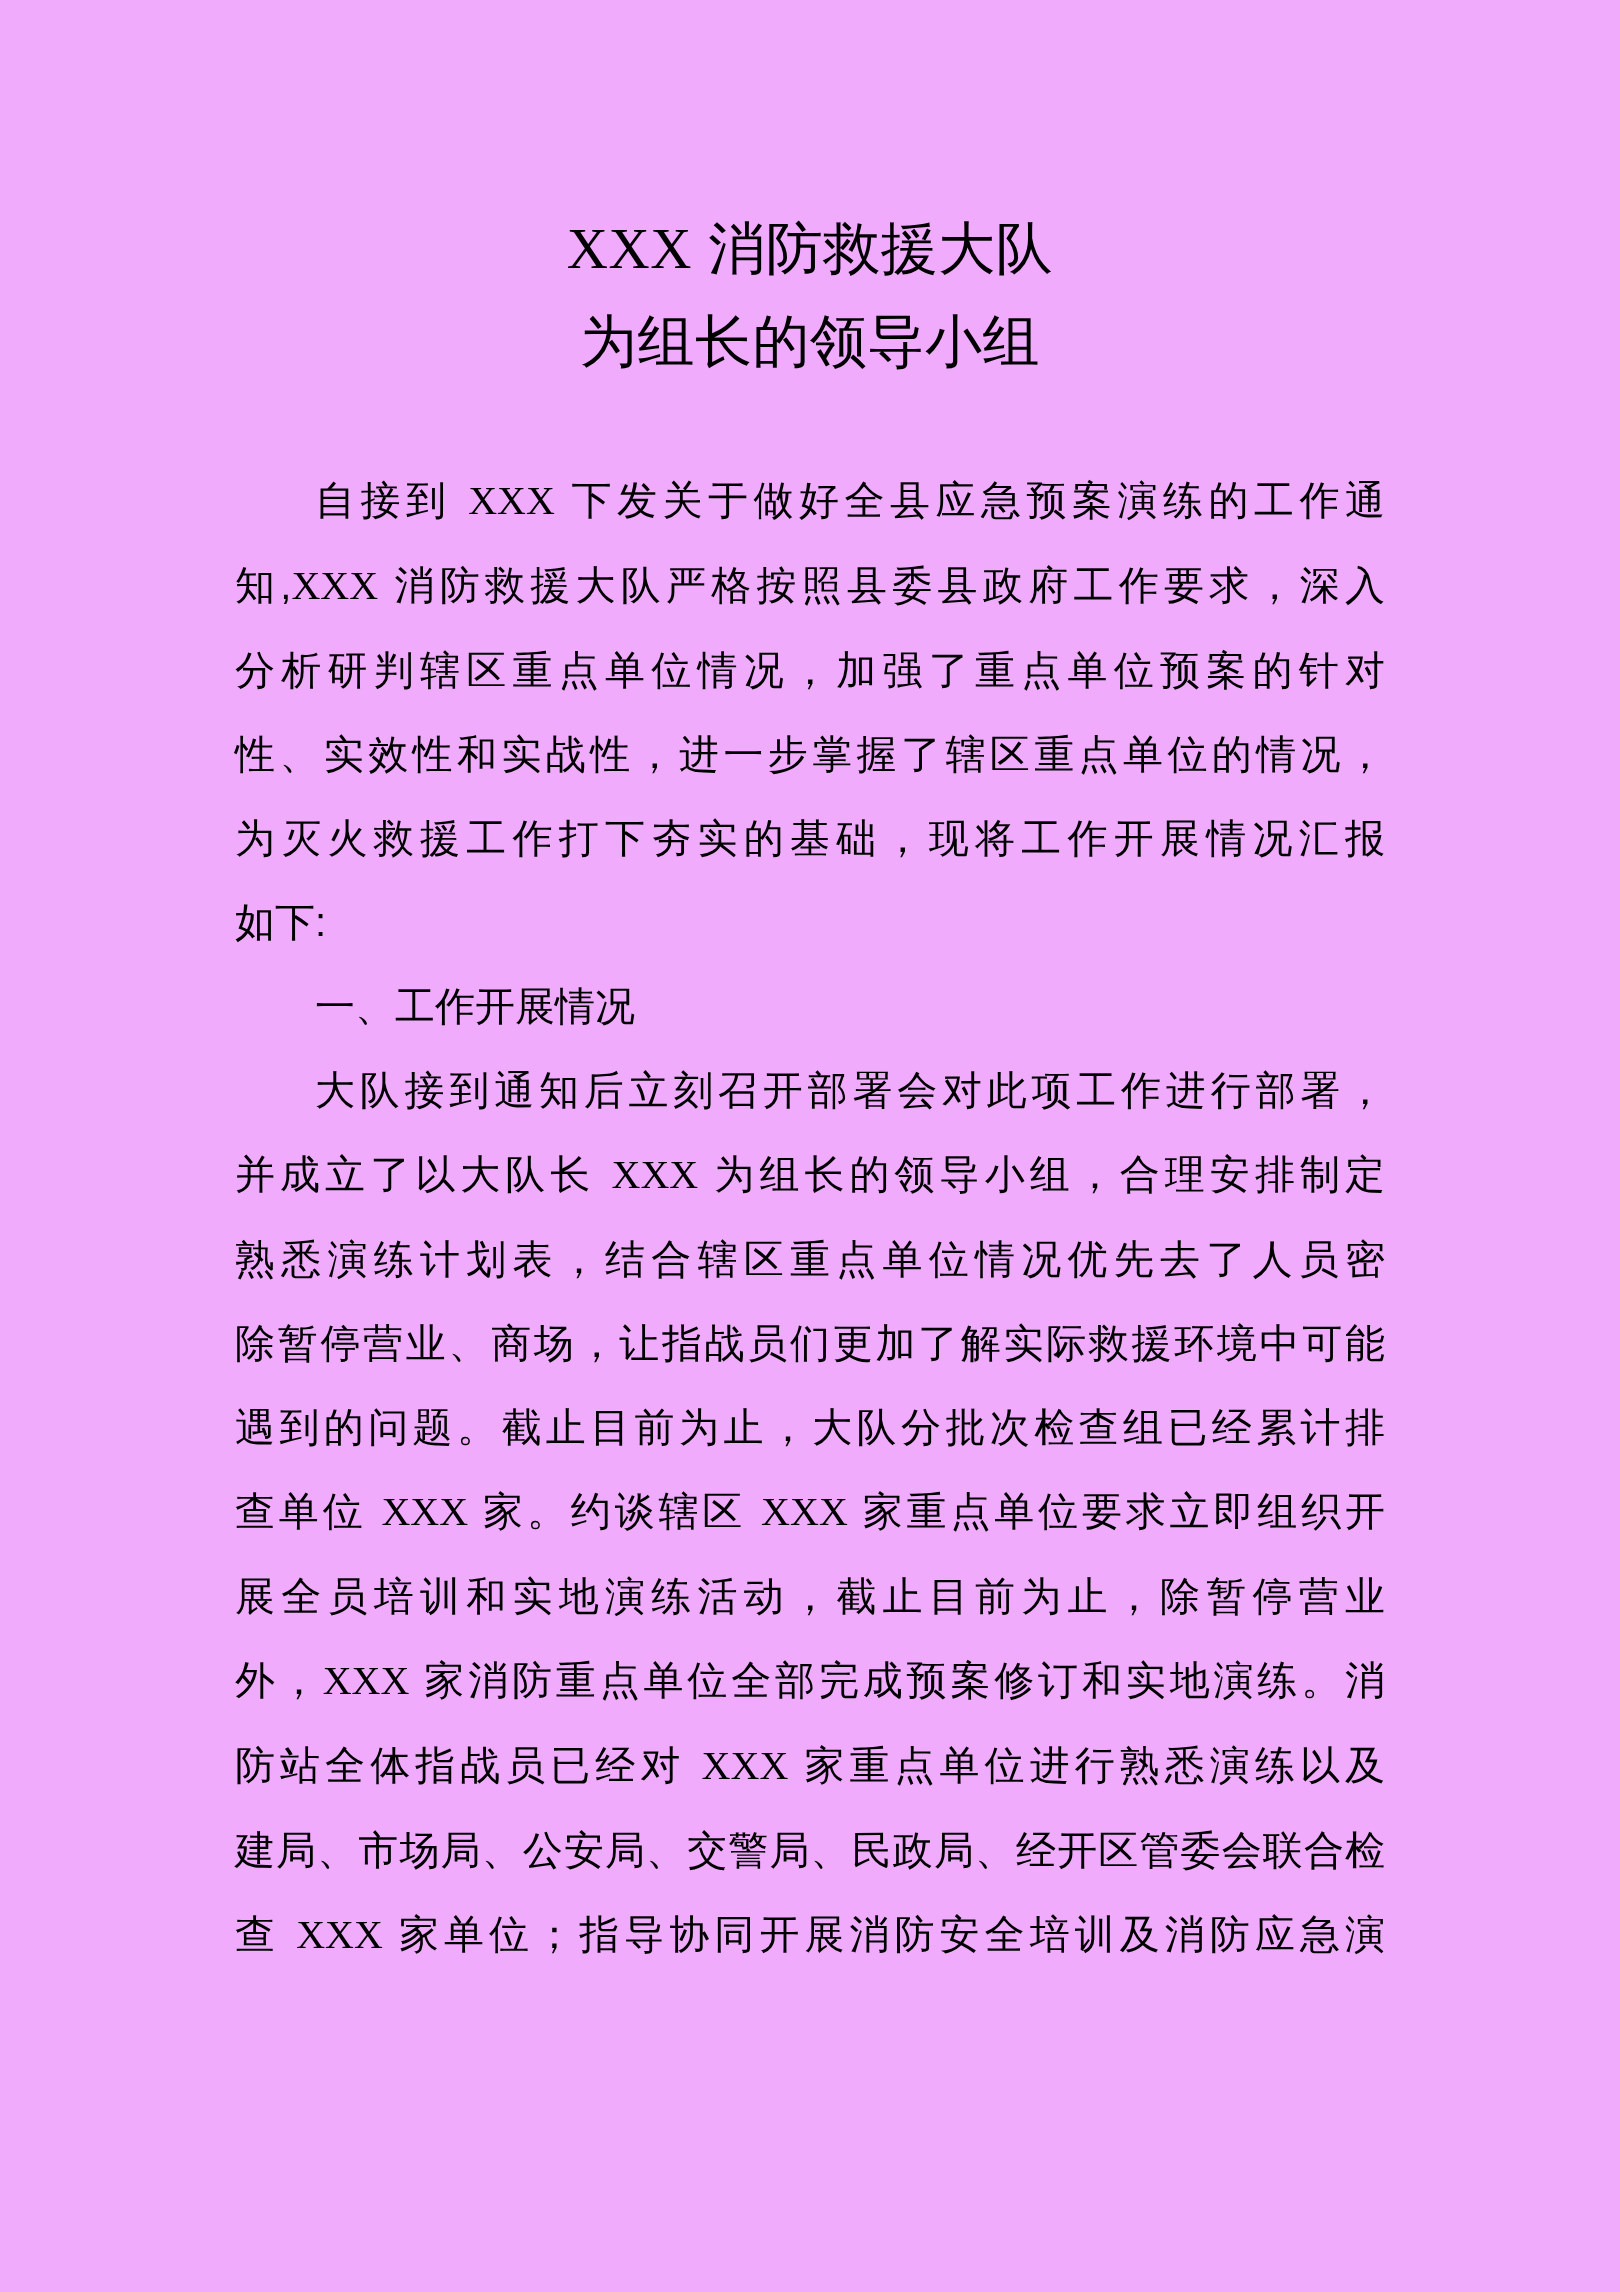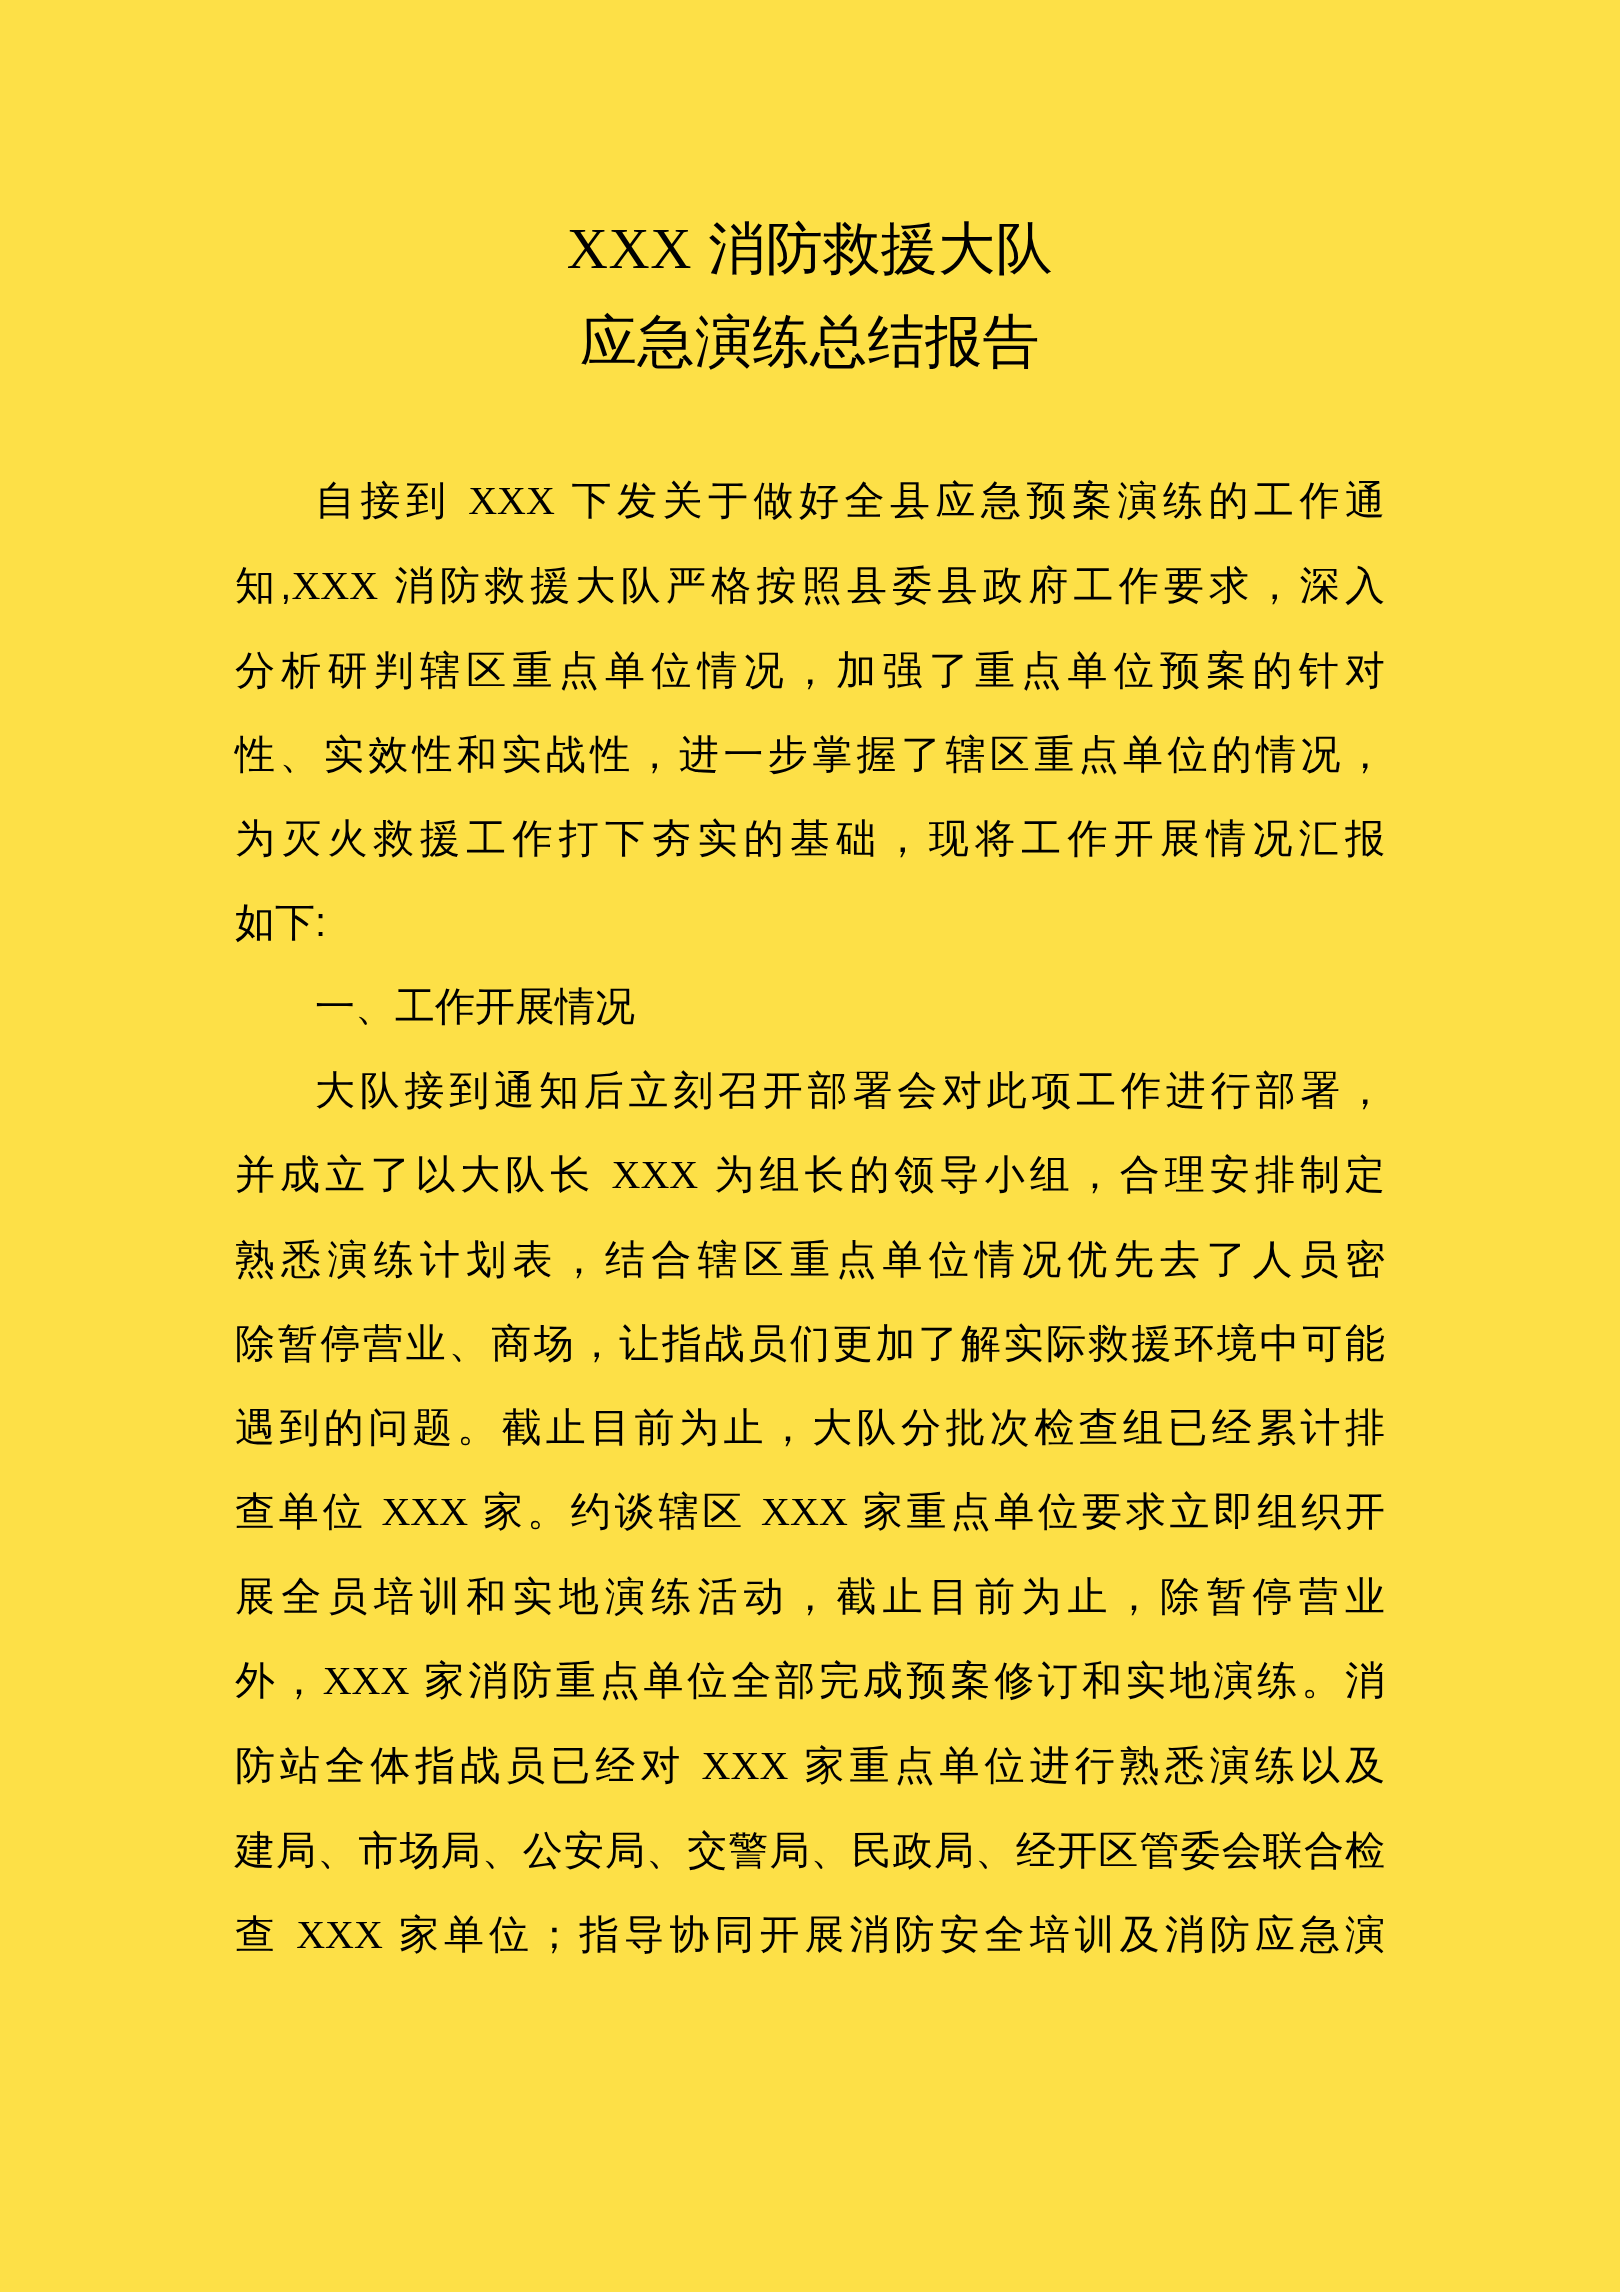"XXX 消防救援大队" .page { background: #fde047 -> #f0abfc }
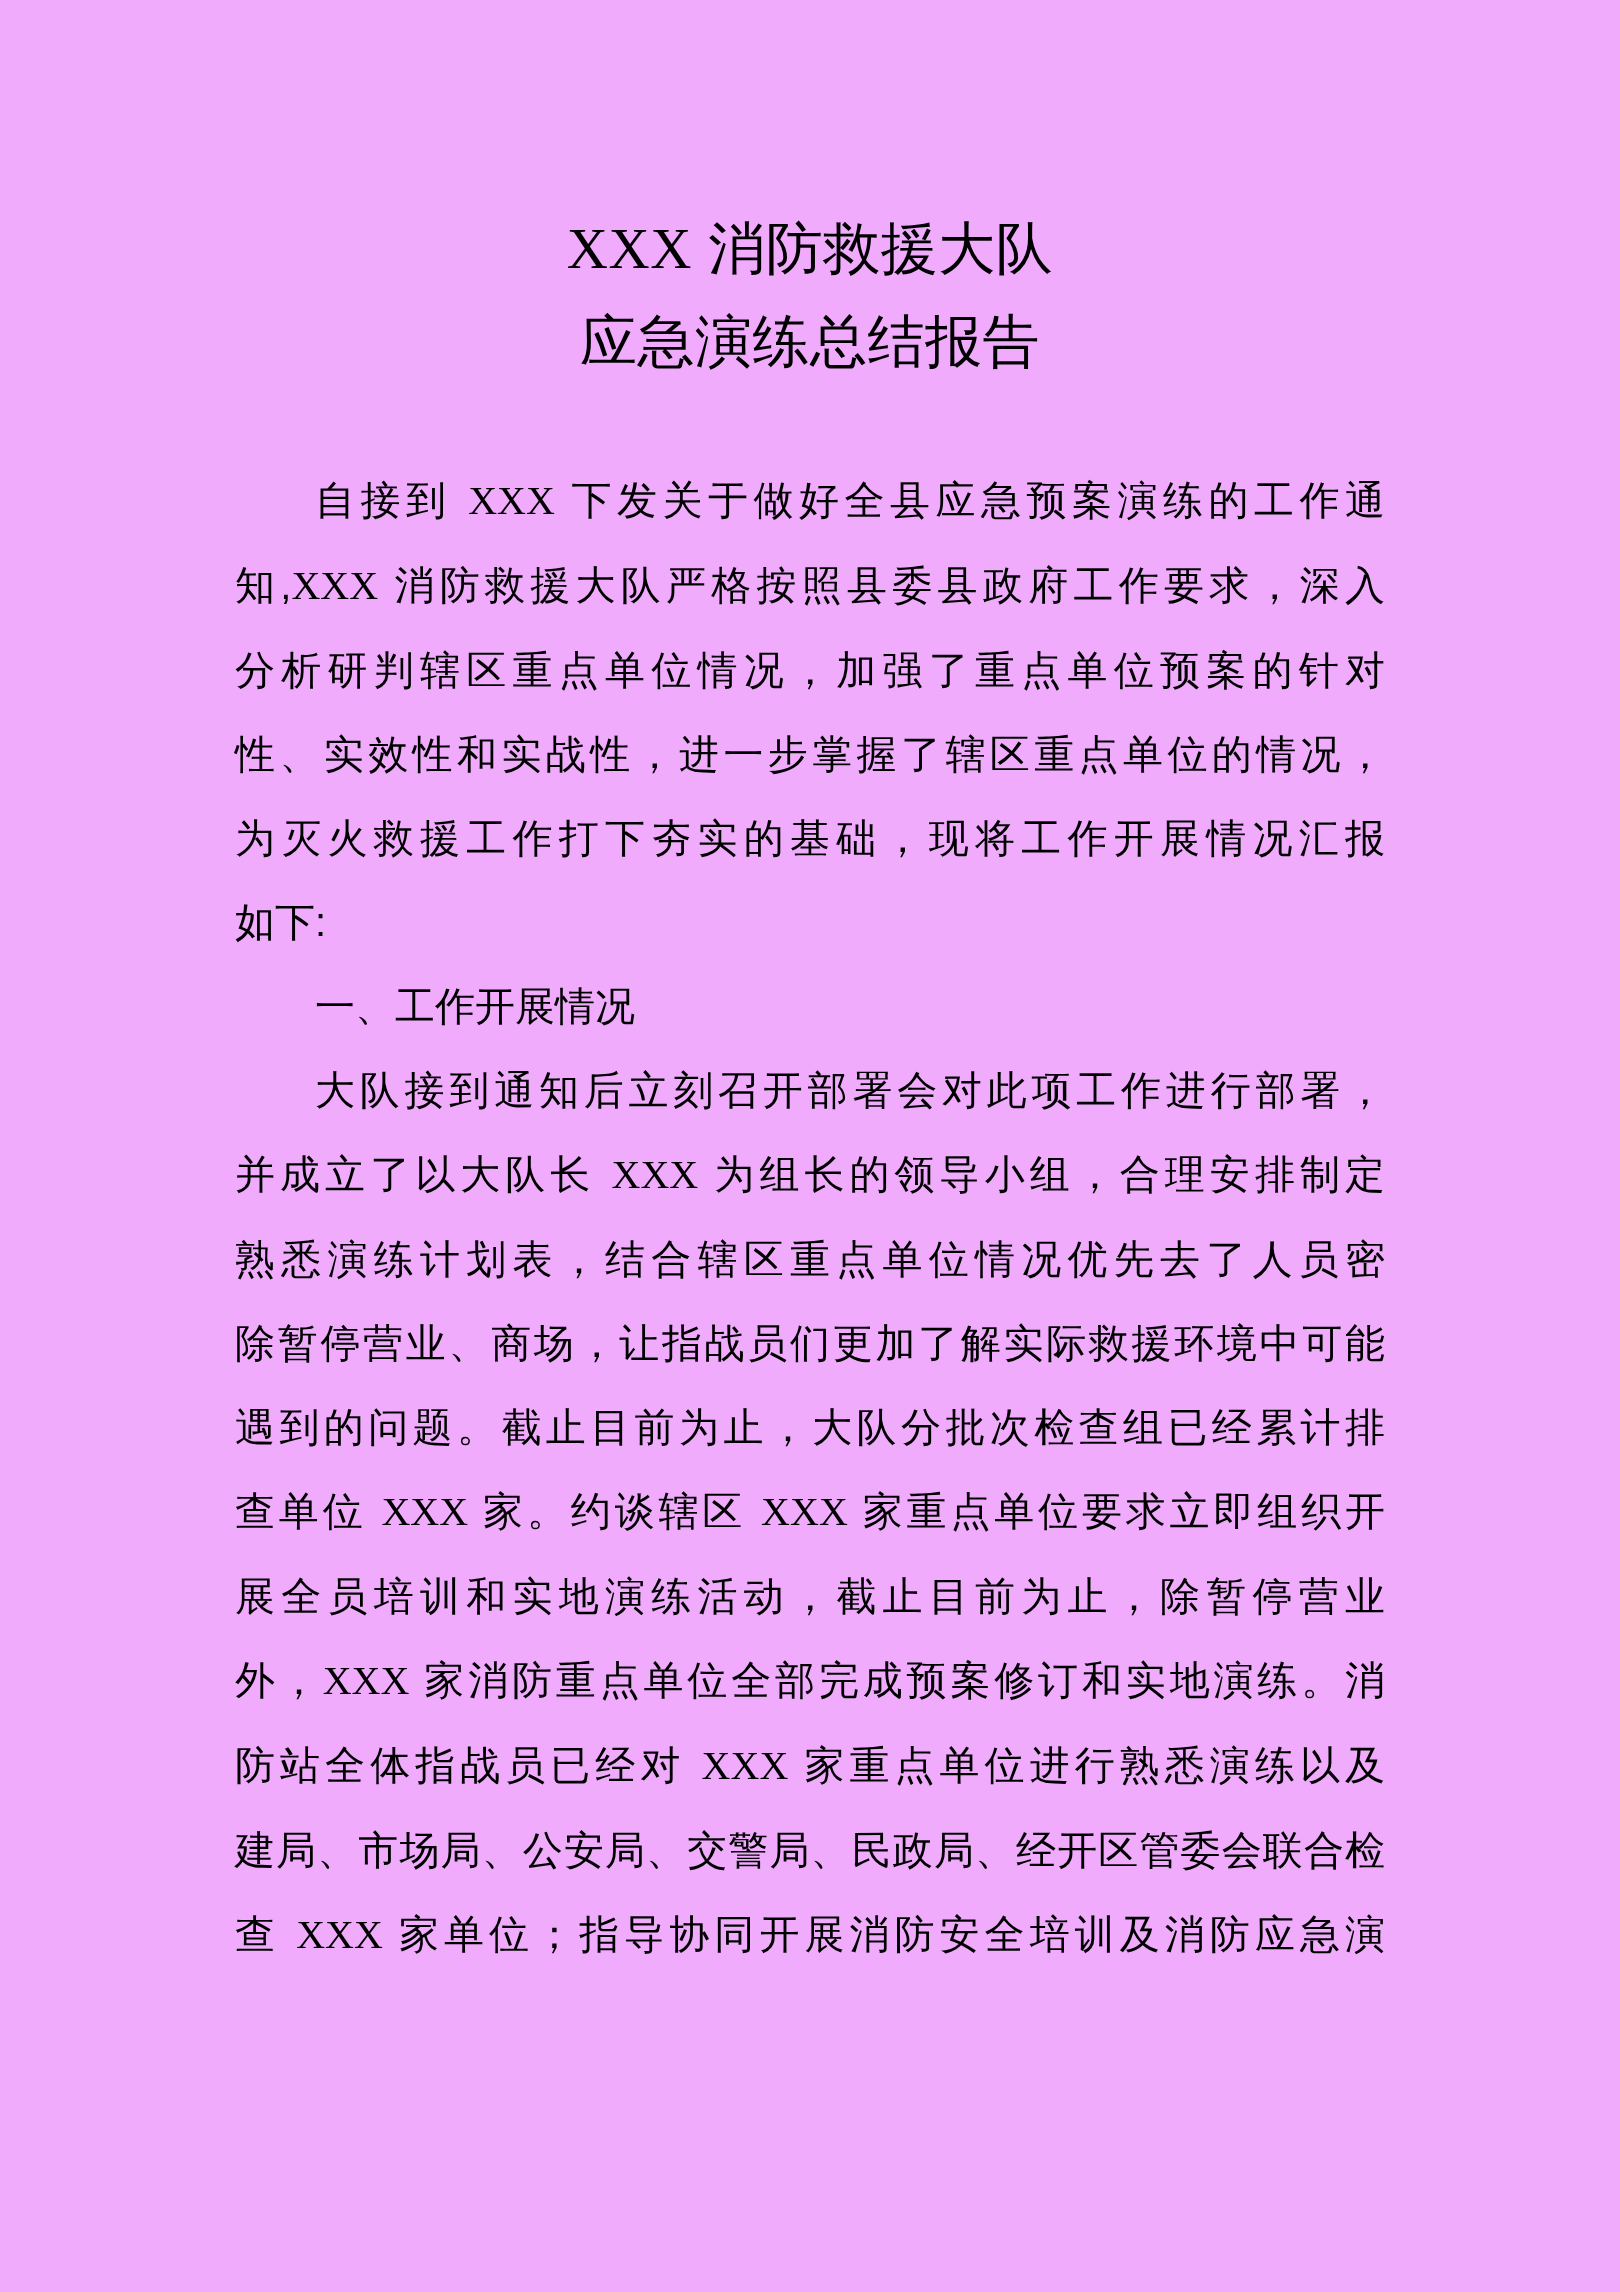"应急演练总结报告" div.title-line { text: 应急演练总结报告 -> 为组长的领导小组 }
